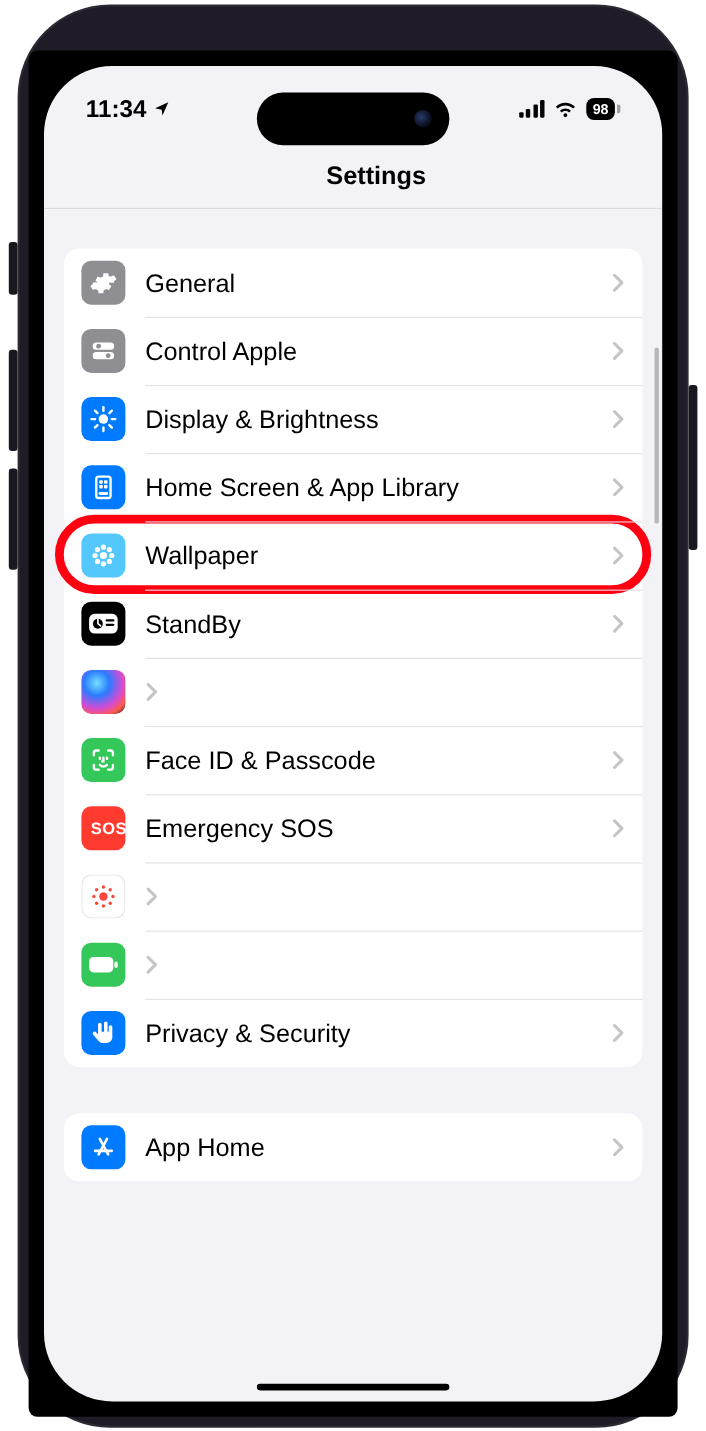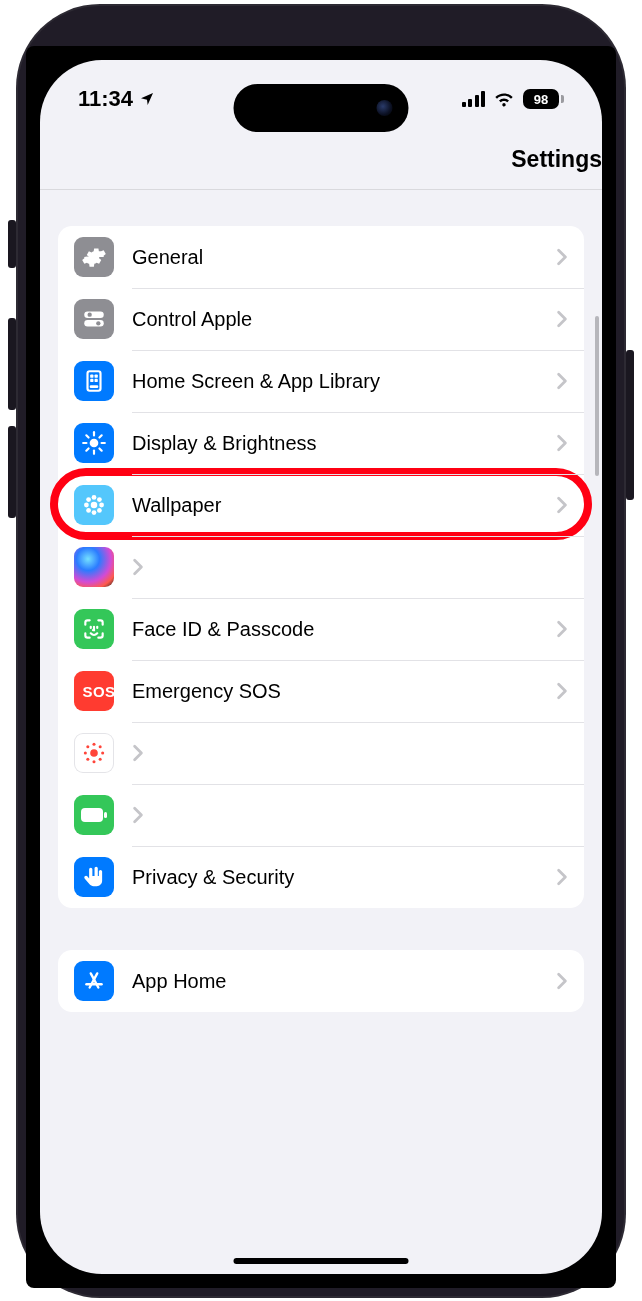"98" .batt-body { width: 36px -> 26px }
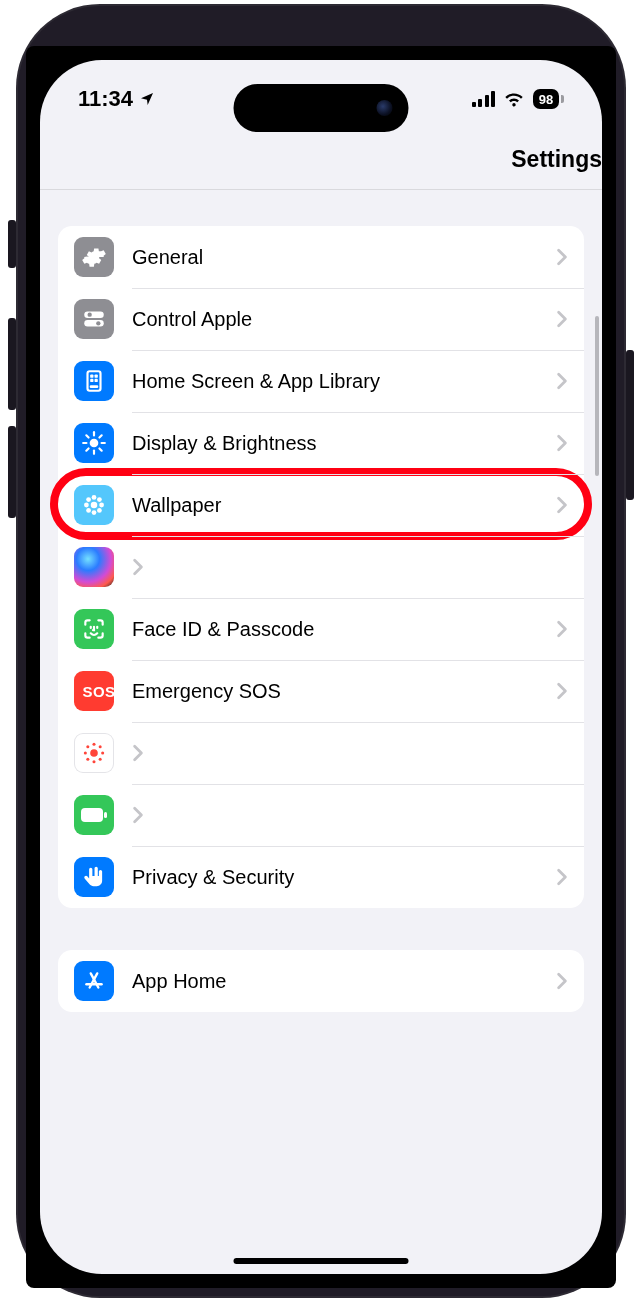"Settings" .nav-title { text-align: right -> center }
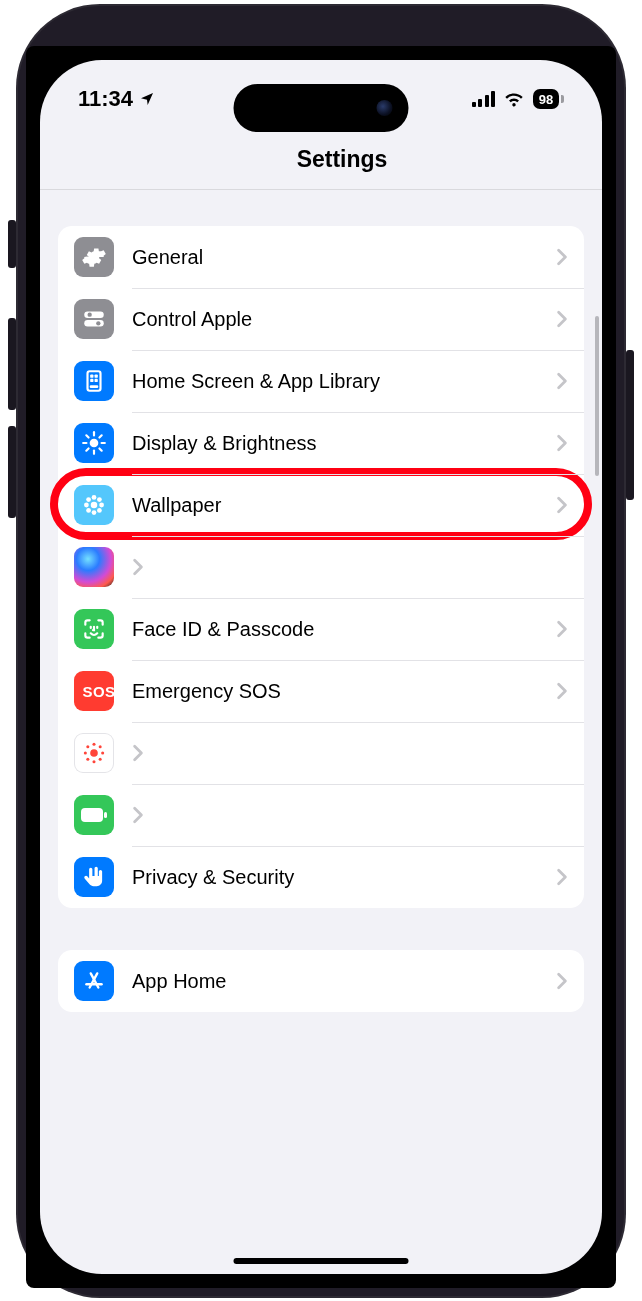"General" .row .label { font-size: 20px -> 23px }
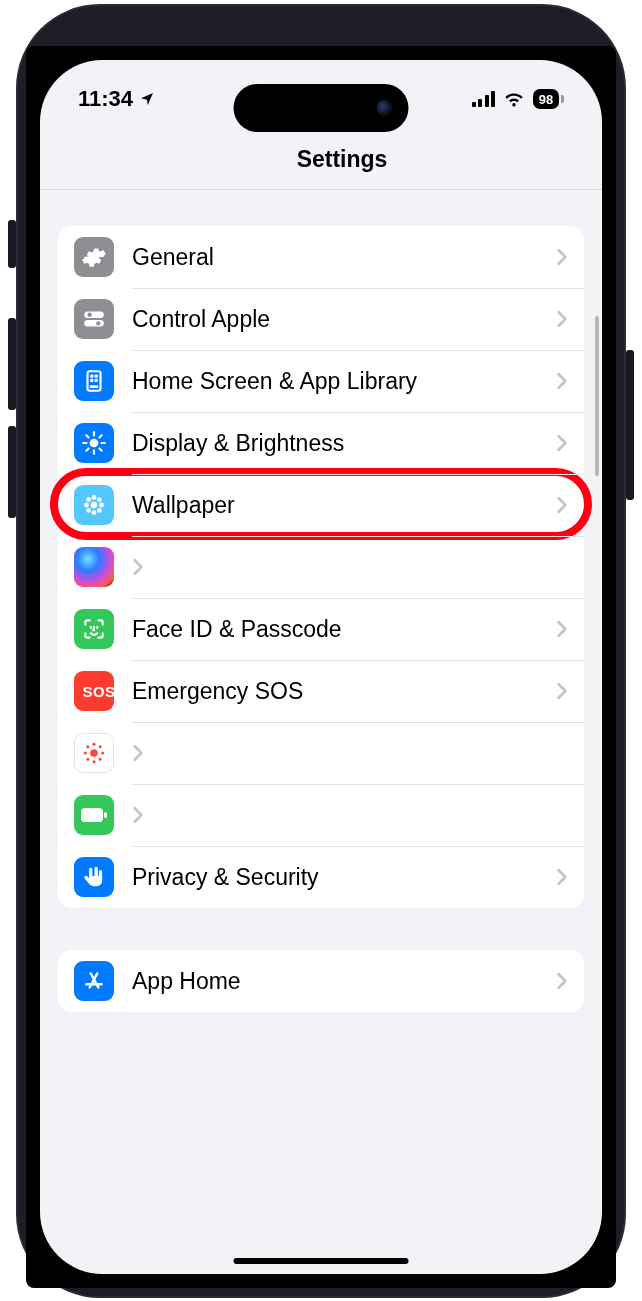"Home Screen & App Library" div.row { order: before "Display & Brightness" -> after "Display & Brightness" }
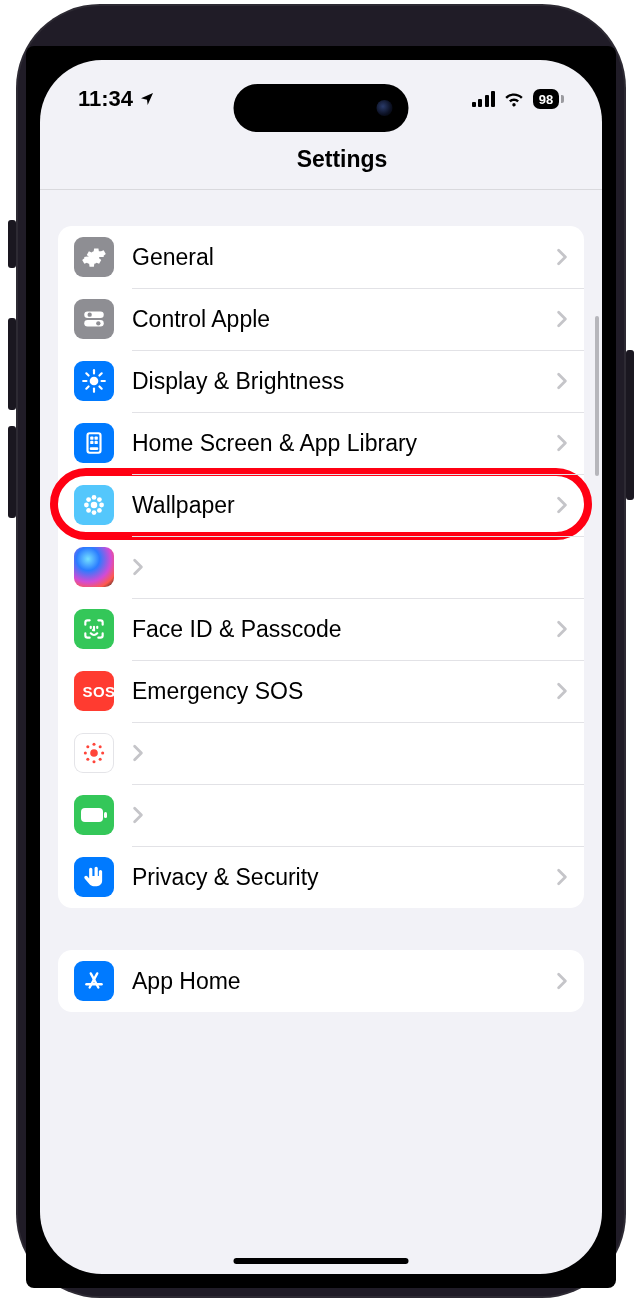"StandBy" div.row { html: none -> <div> <div></div> <div> <svg> <rect></rect> <circle></circle> <path></path> <rect></rect> <rect></rect> </svg> </div> <div>StandBy</div> <div> <svg> <path></path> </svg> </div> </div> }
